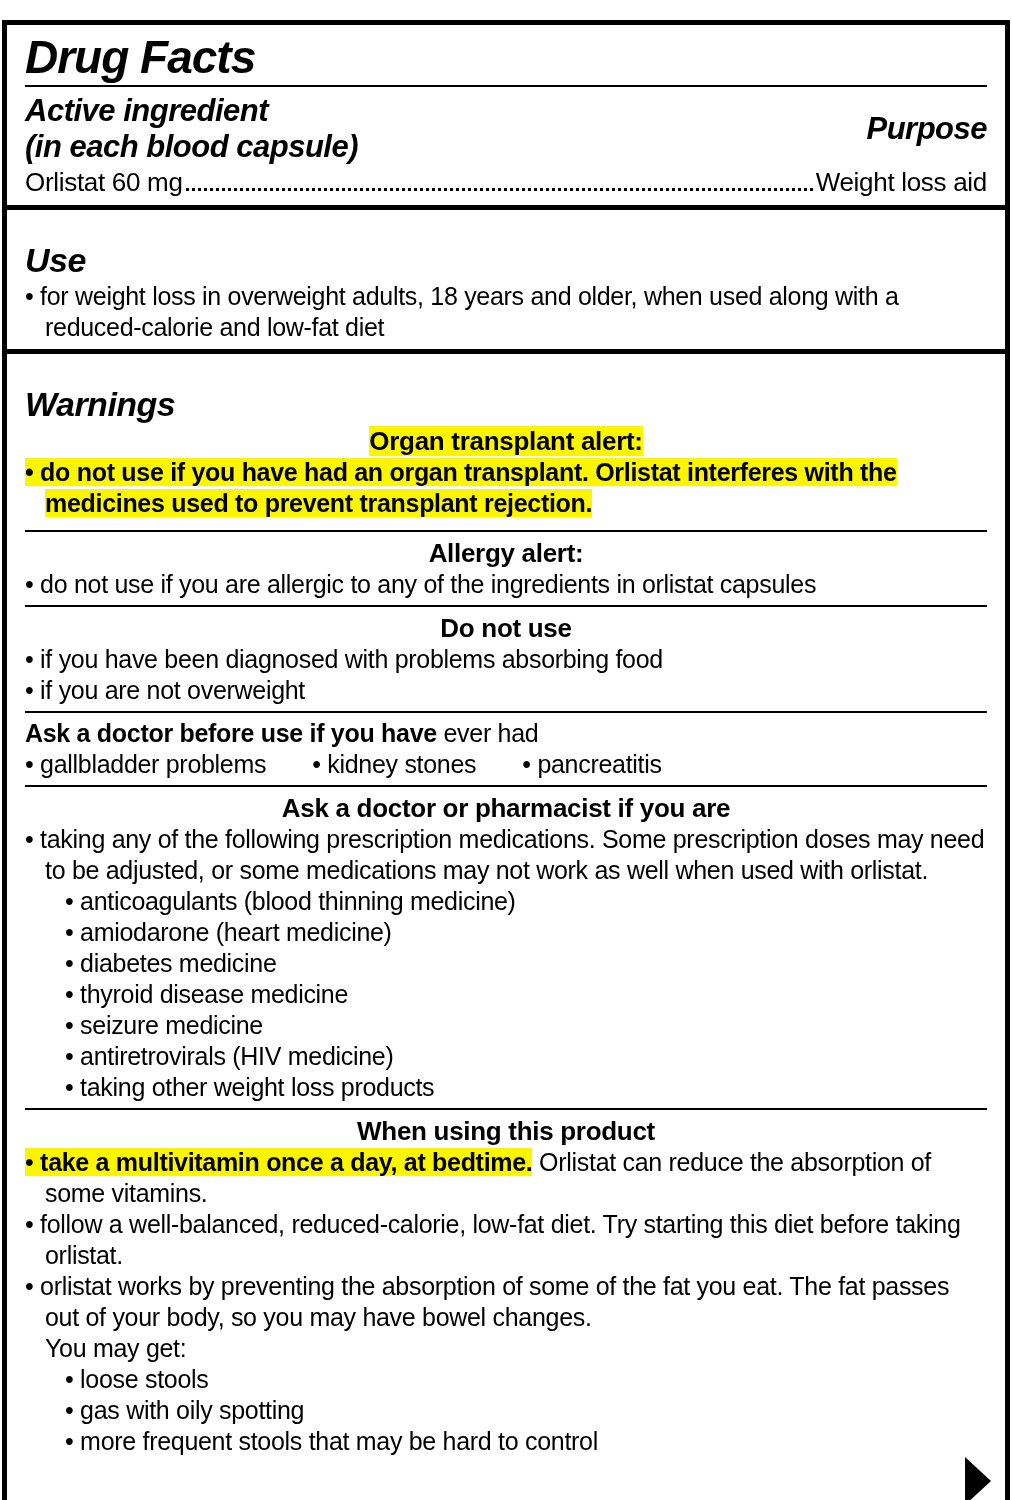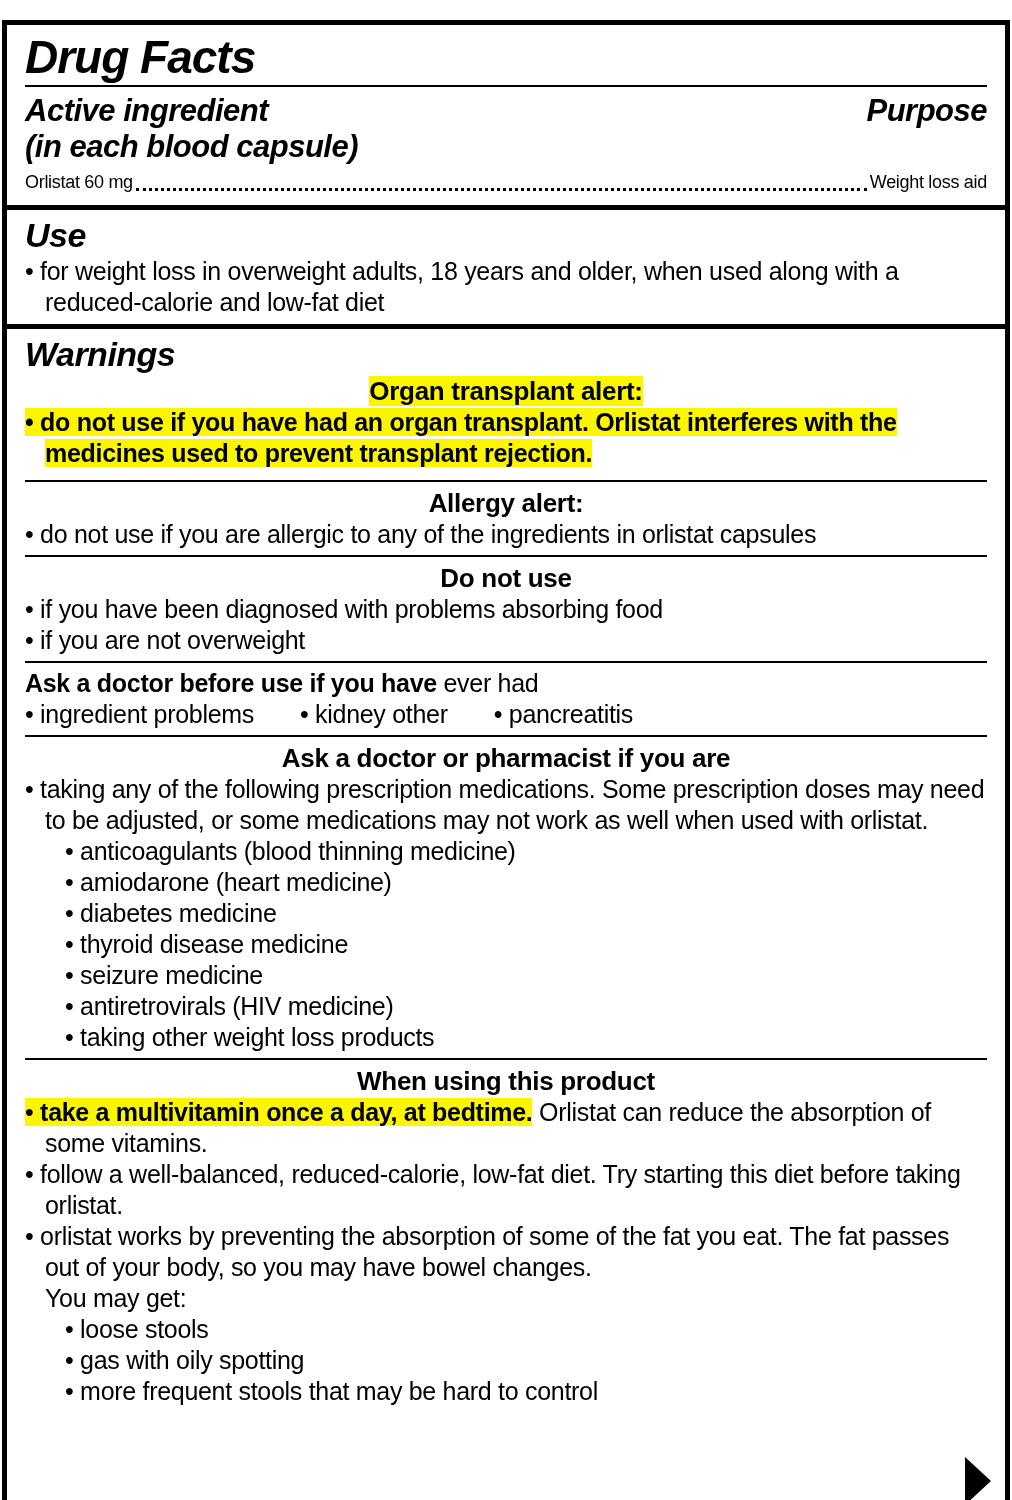"Active ingredient" .ai-top { align-items: flex-start -> center }
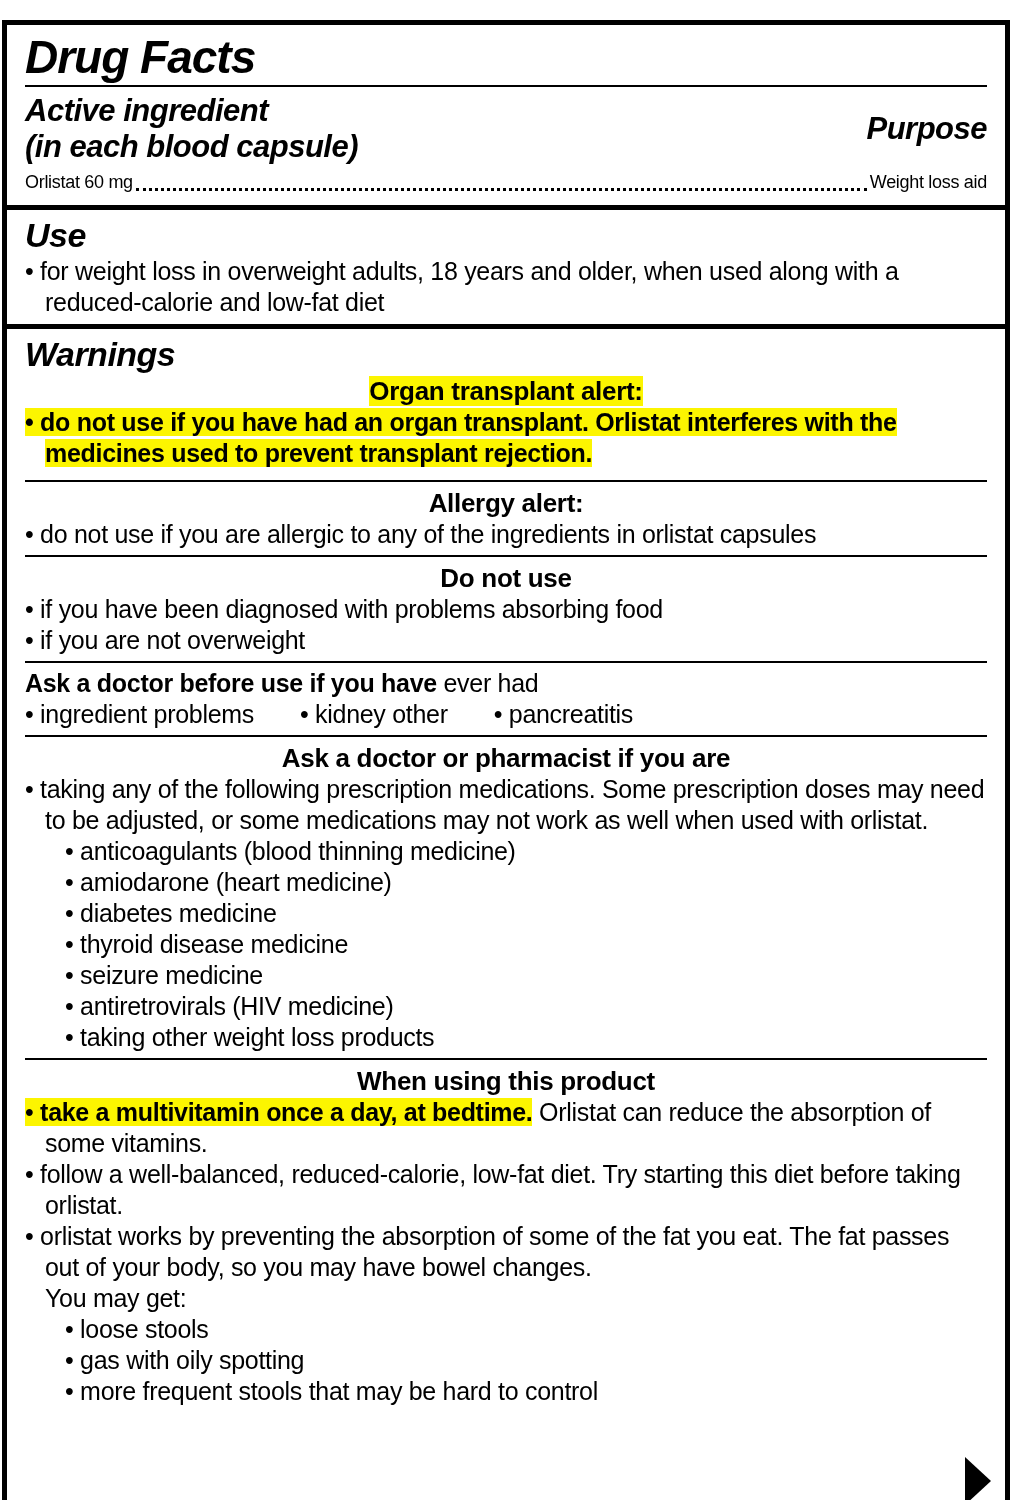"Orlistat 60 mg" .dotted-row { font-size: 18px -> 26px }
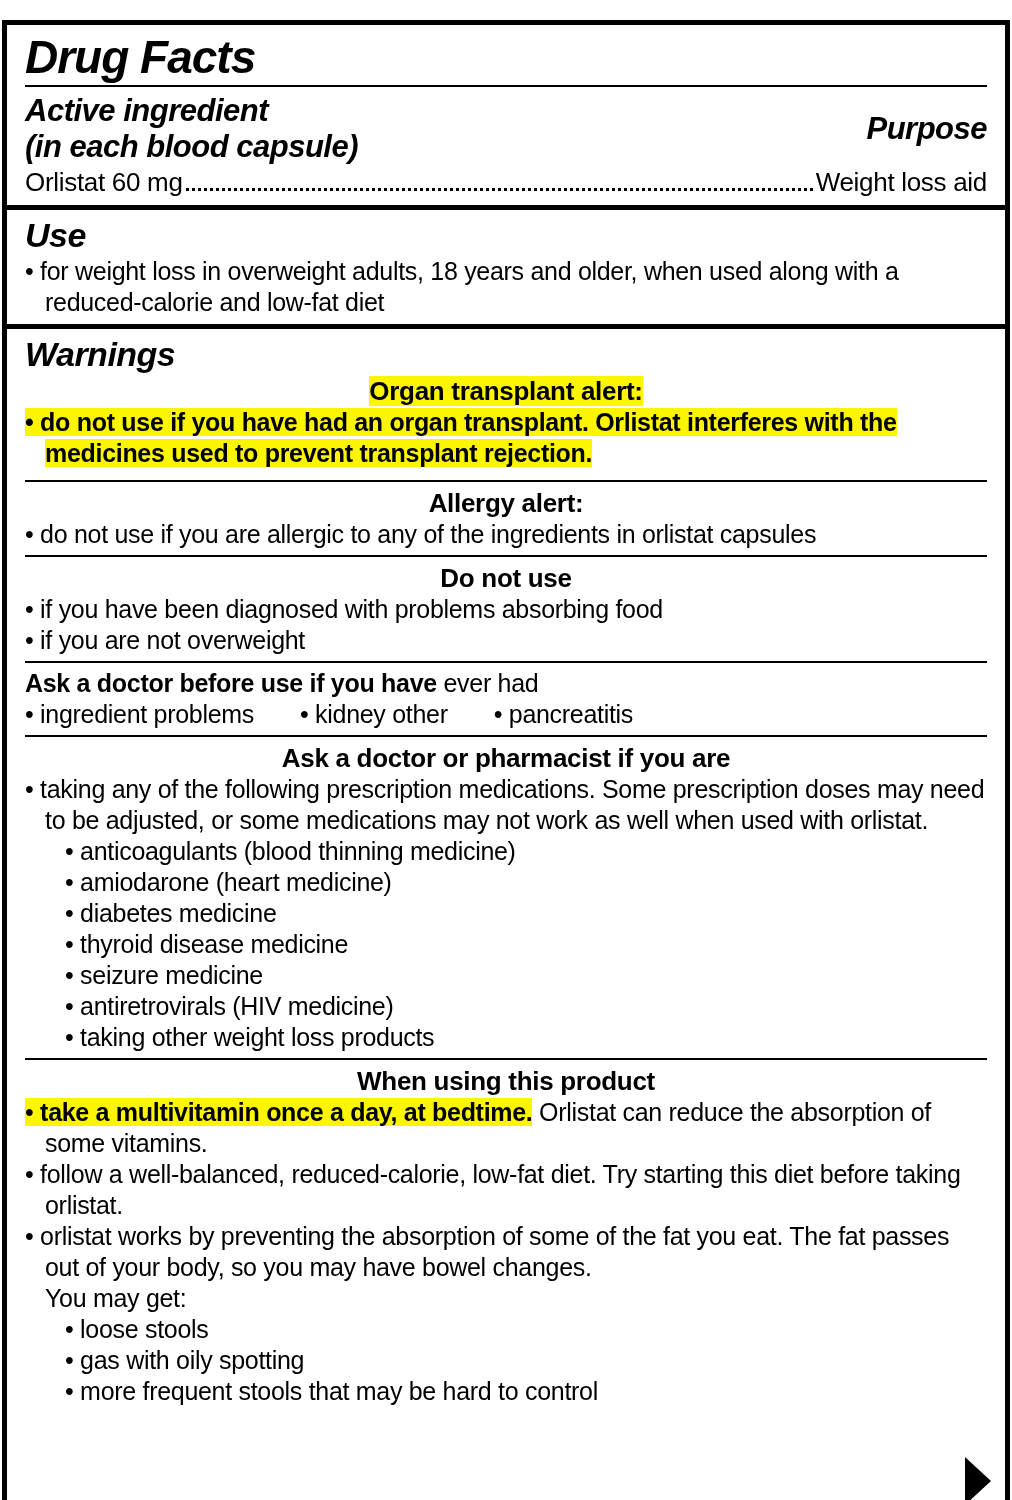"Use" .sec { margin-top: none -> 25px }
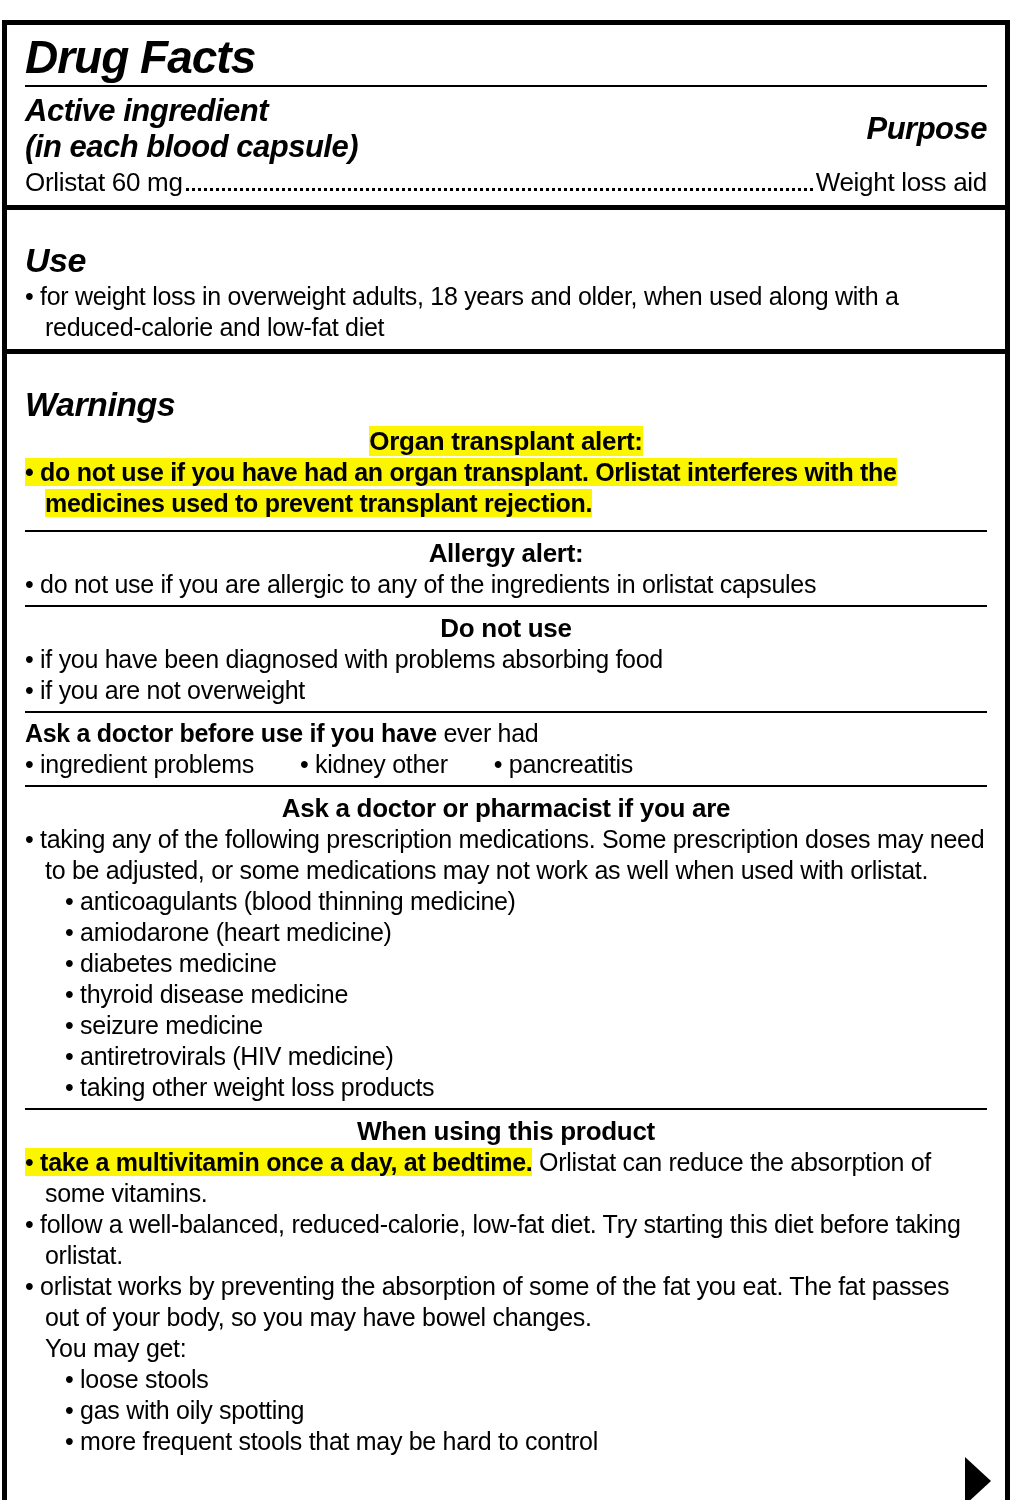"ingredient problems" span.ib { text: ingredient -> gallbladder }
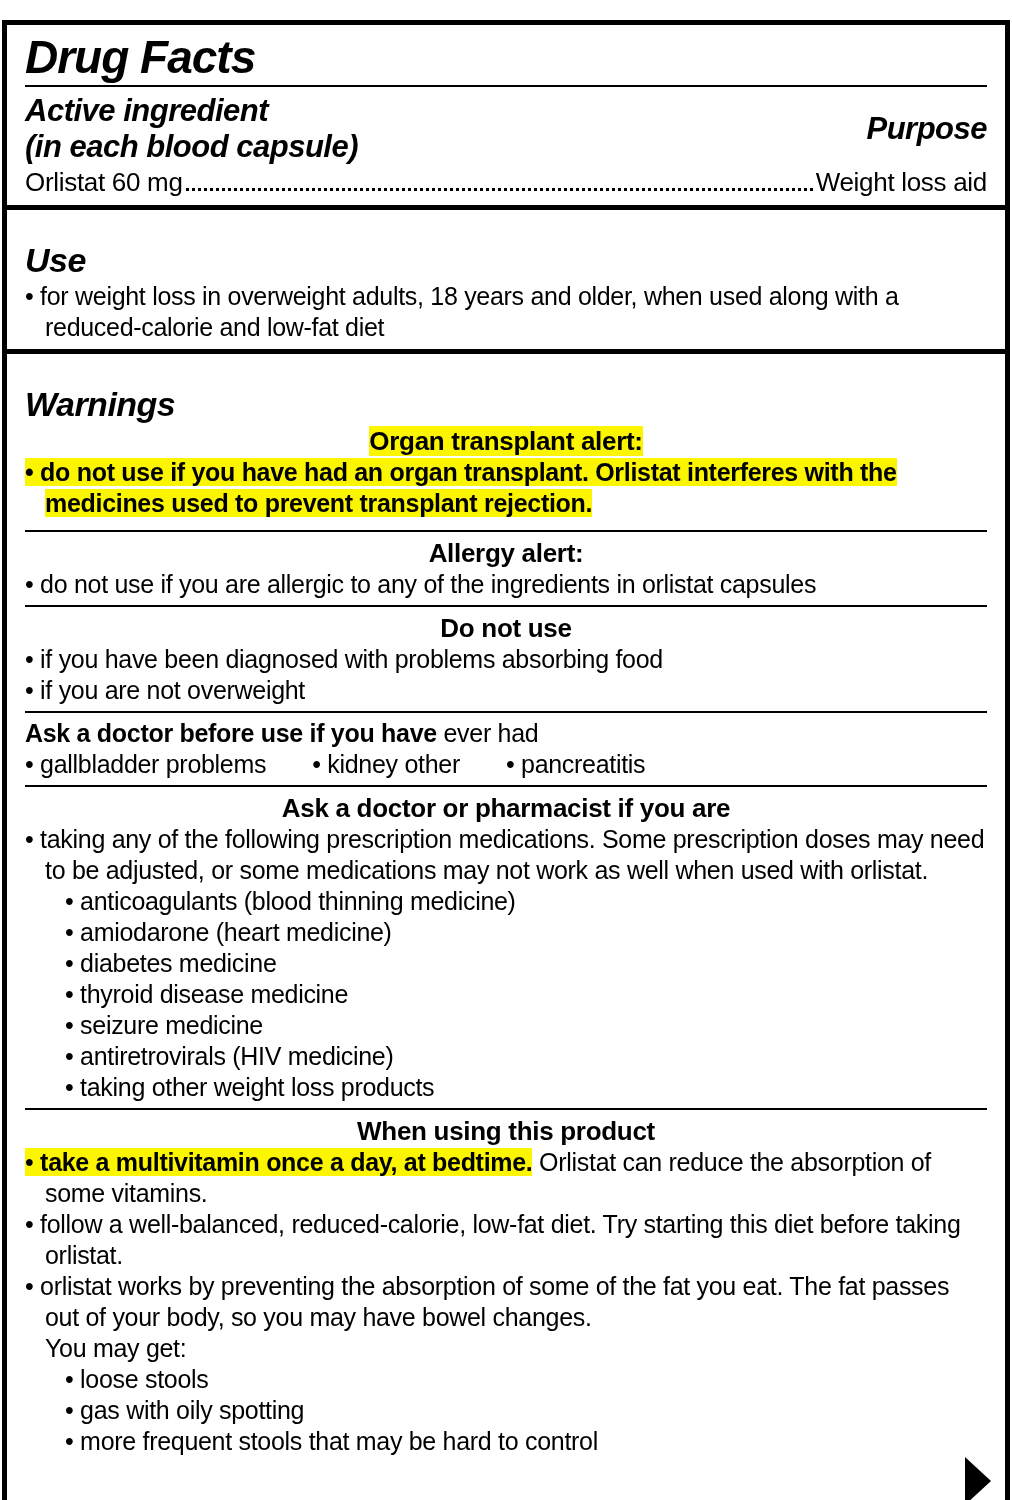"kidney other" span.ib { text: other -> stones }
